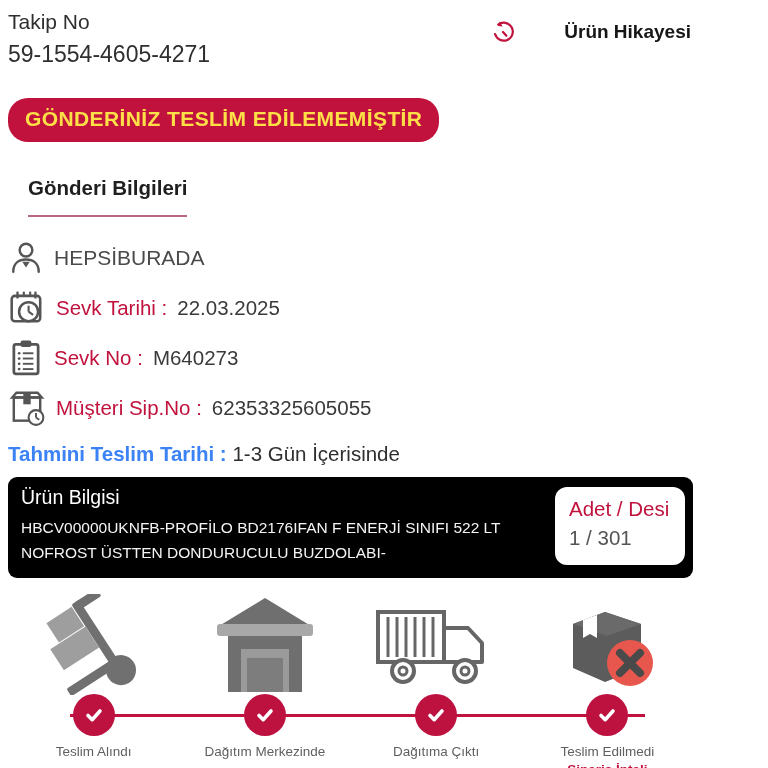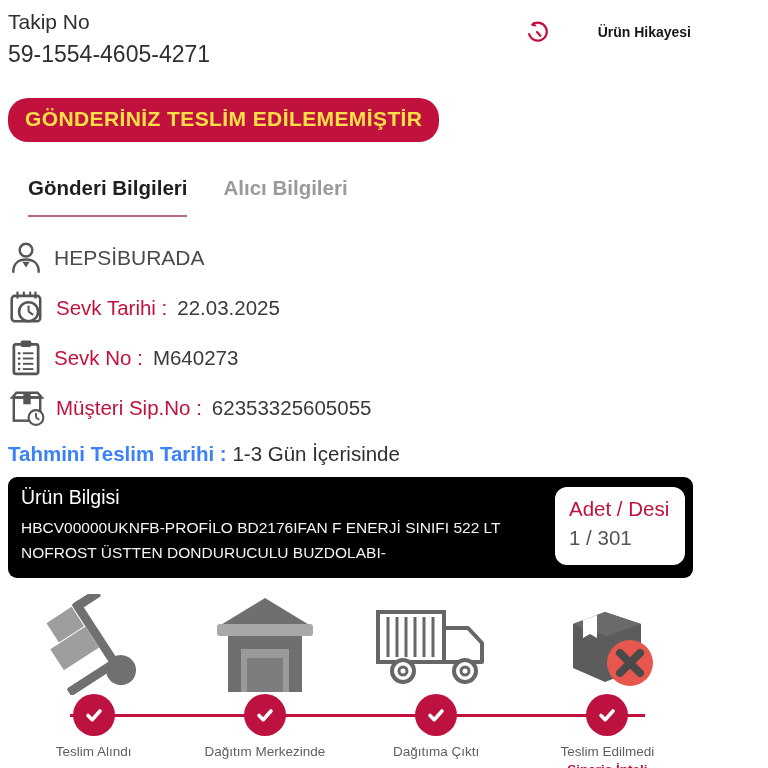"Ürün Hikayesi" .history-btn span.txt { font-size: 14px -> 19px }
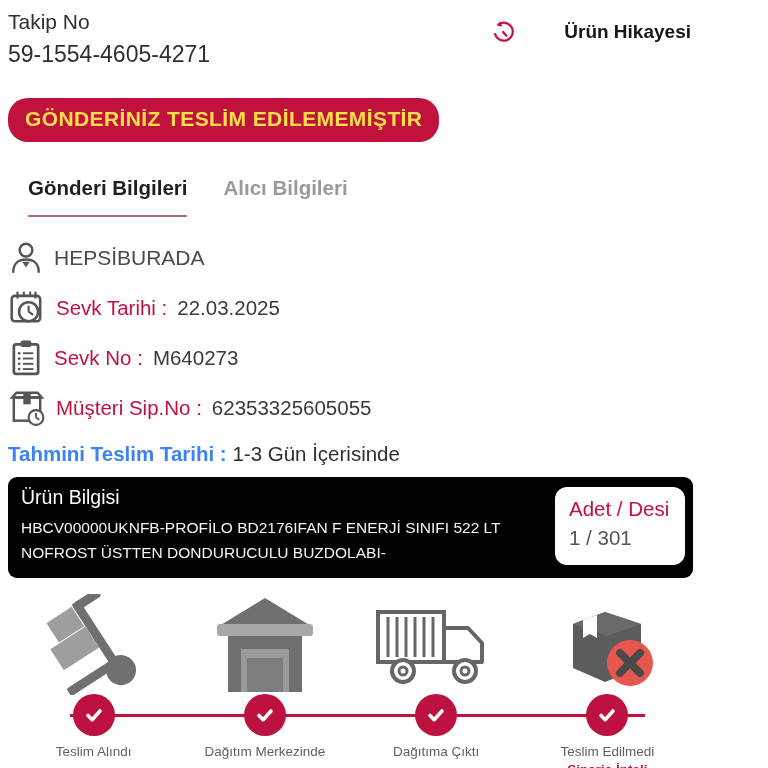"Alıcı Bilgileri" div.tab { html: <div>Alıcı Bilgileri</div> -> none }
